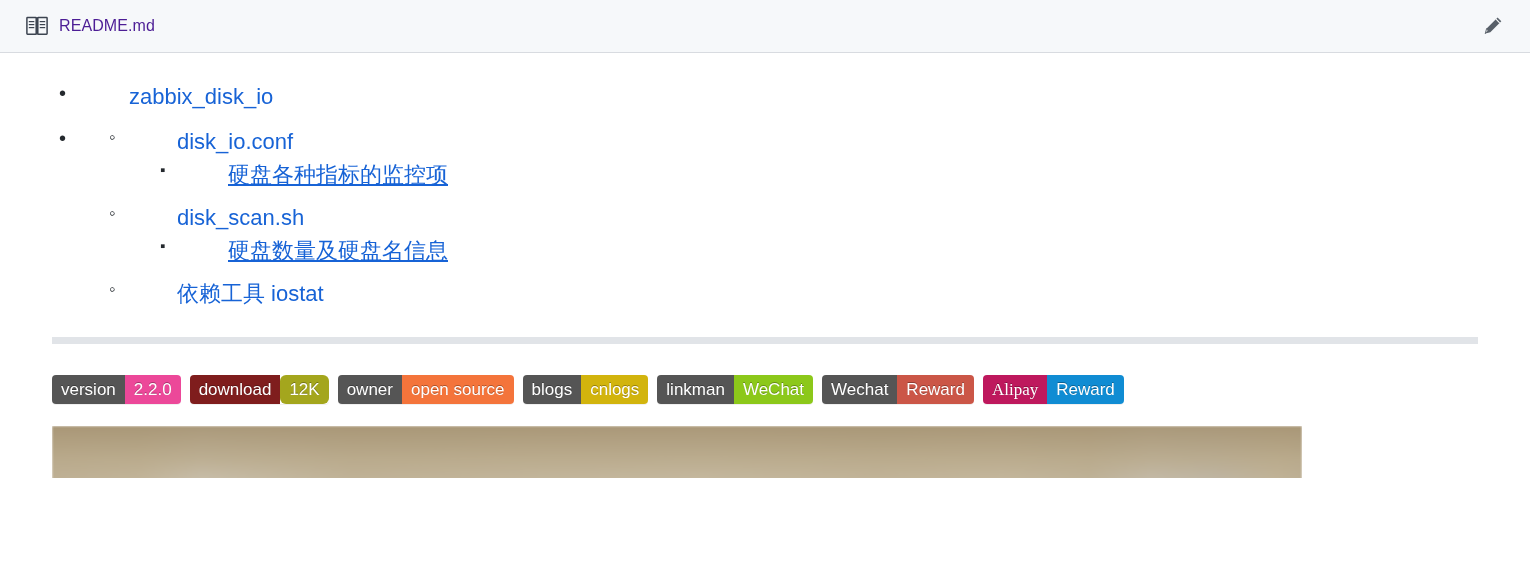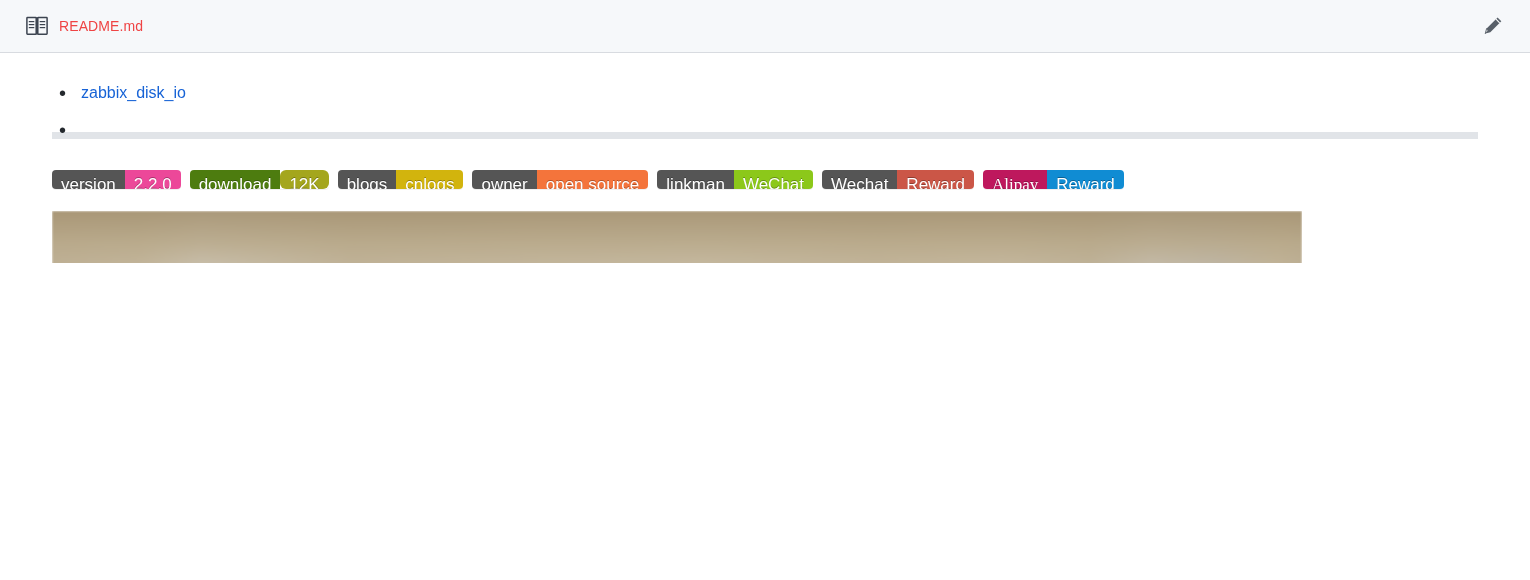"README.md" .file-title { color: #ef4444 -> #4c1d95; font-size: 14px -> 16px }
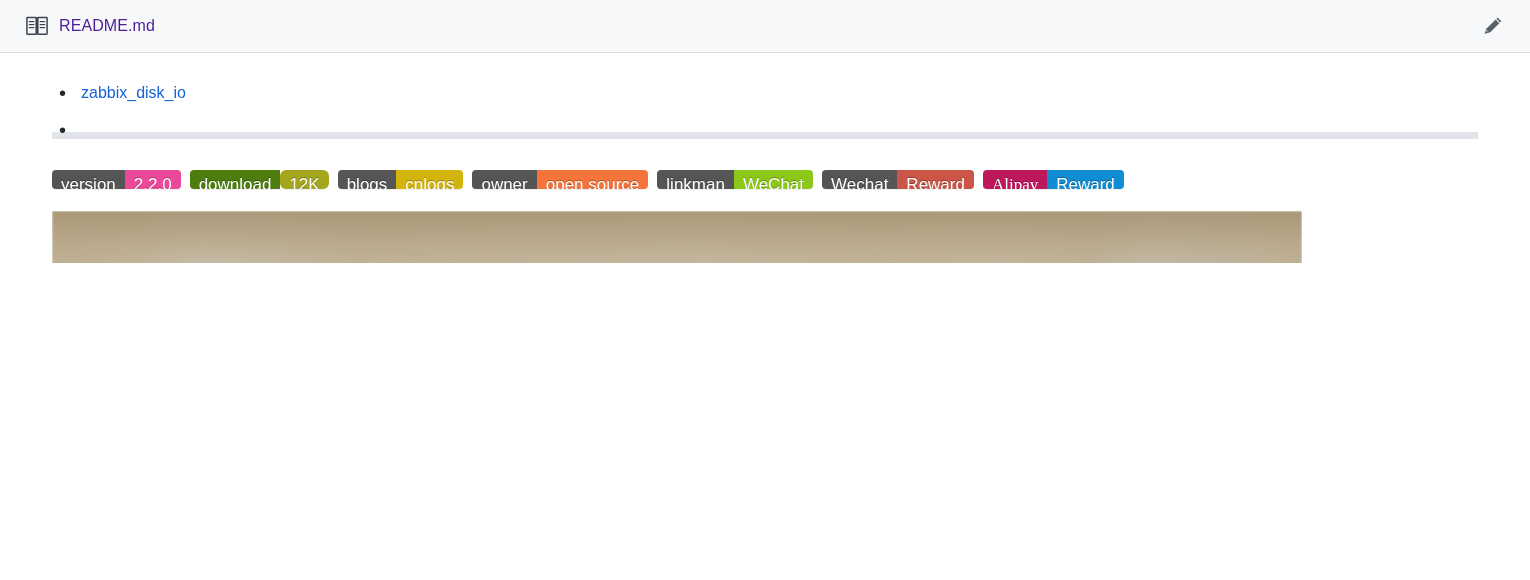"zabbix_disk_io" .md-link { font-size: 16px -> 22px; margin-left: none -> 48px }
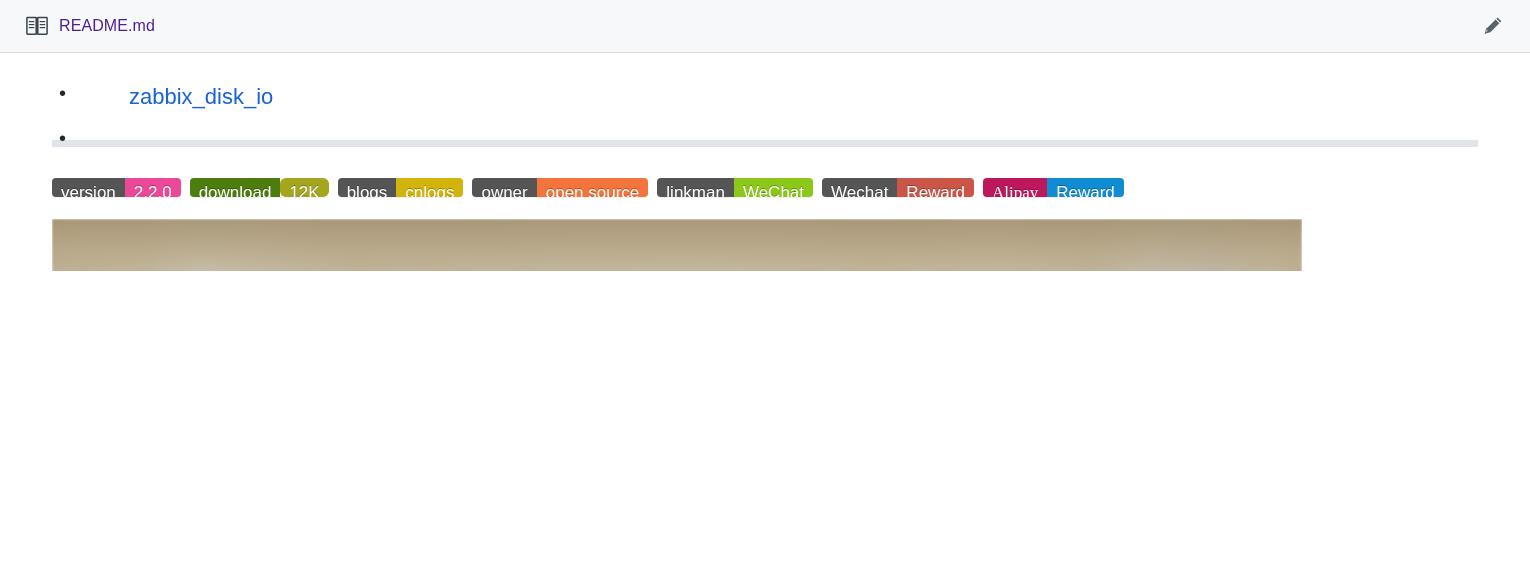"disk_io.conf" ul.md-list { html: none -> <ul> <li> <a>disk_io.conf</a> <ul> <li> <a>硬盘各种指标的监控项</a> </li> </ul> </li> <li> <a>disk_scan.sh</a> <ul> <li> <a>硬盘数量及硬盘名信息</a> </li> </ul> </li> <li> <a>依赖工具 iostat</a> </li> </ul> }
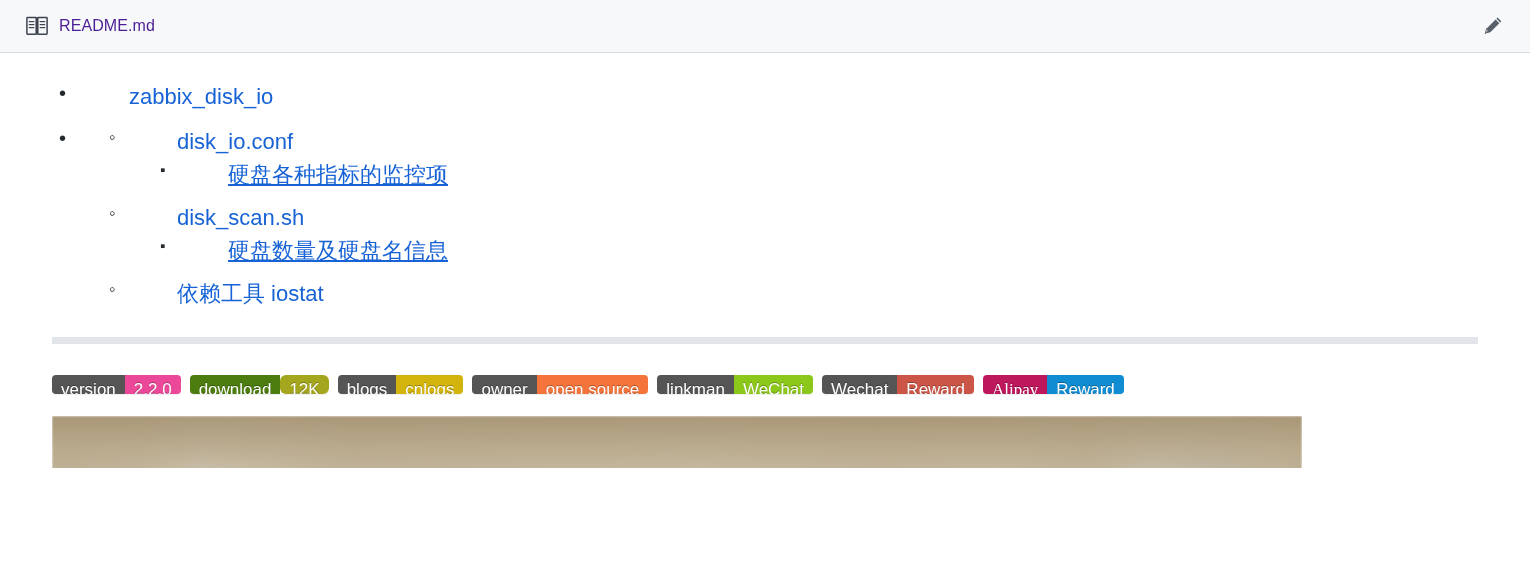"version" .badge { height: 19px -> 29px }
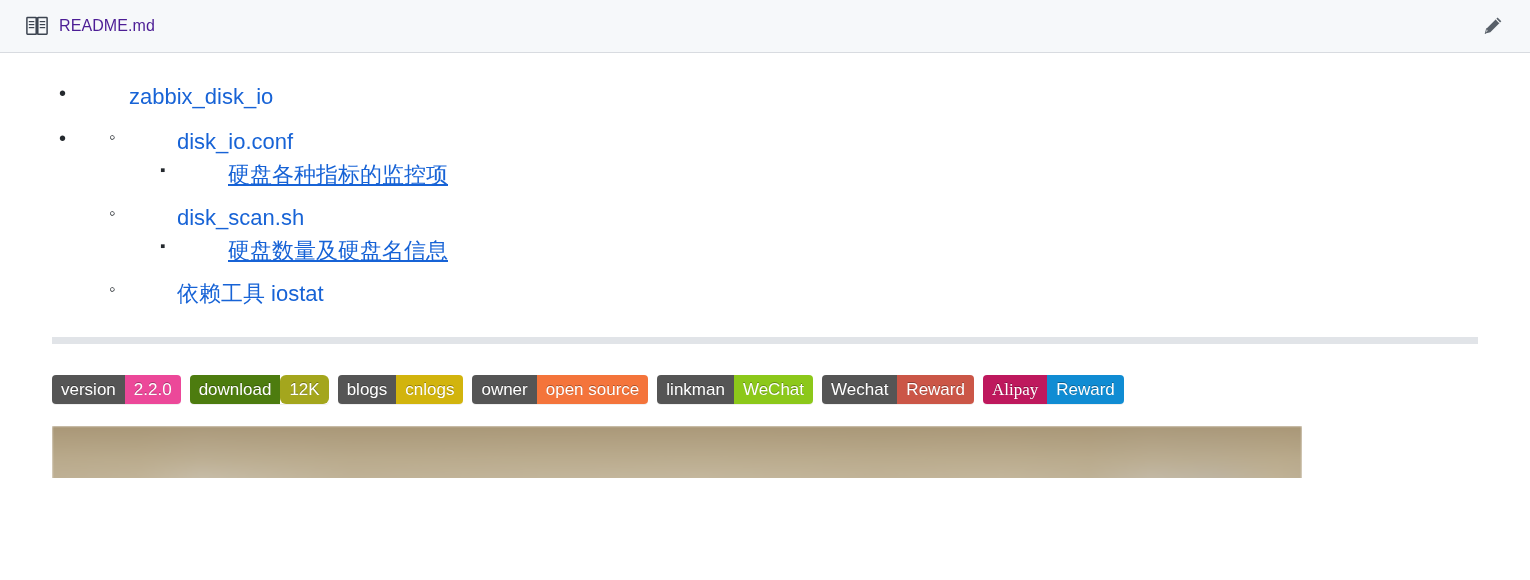"download" span.b-left { background: #4d7c0f -> #7f1d1d }
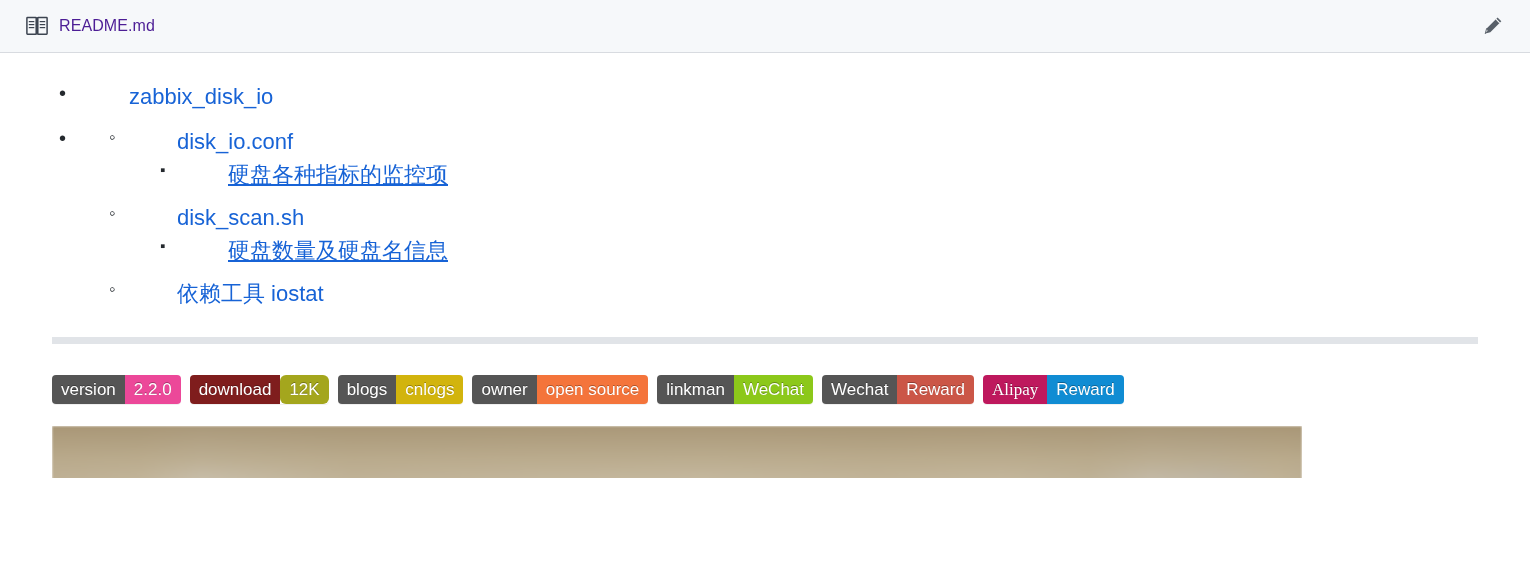"blogs" span.badge { order: before "owner" -> after "owner" }
